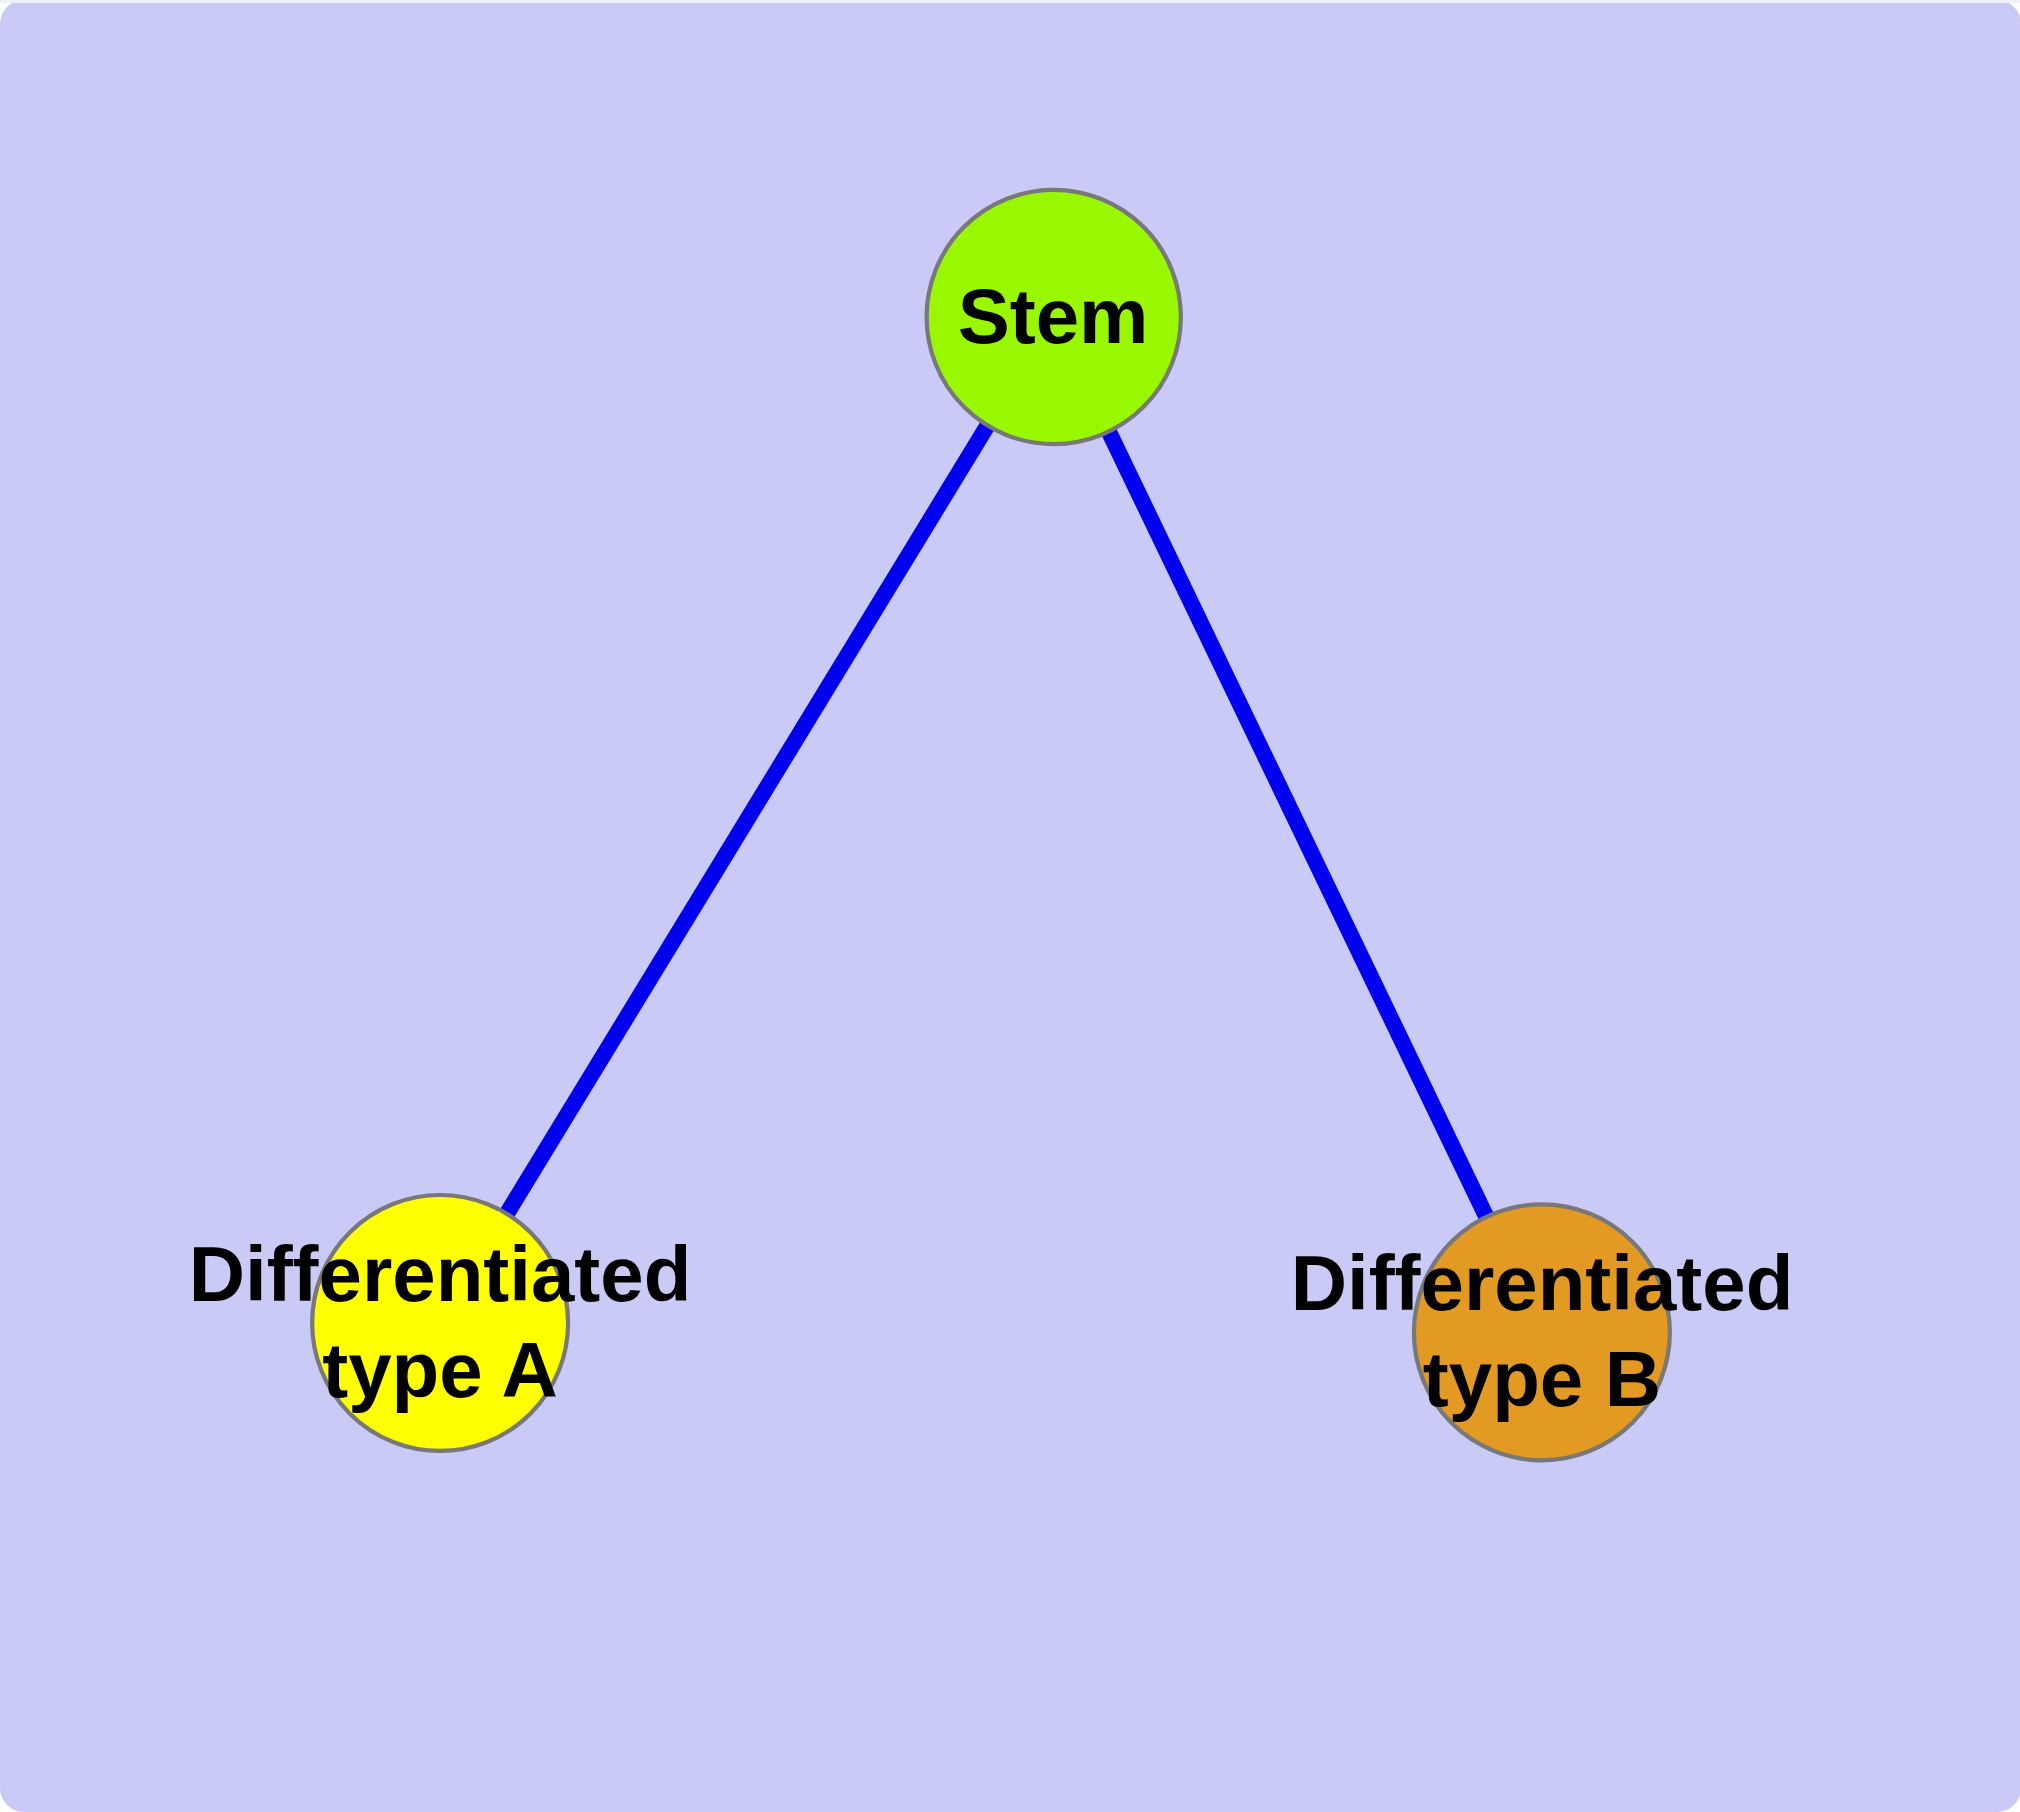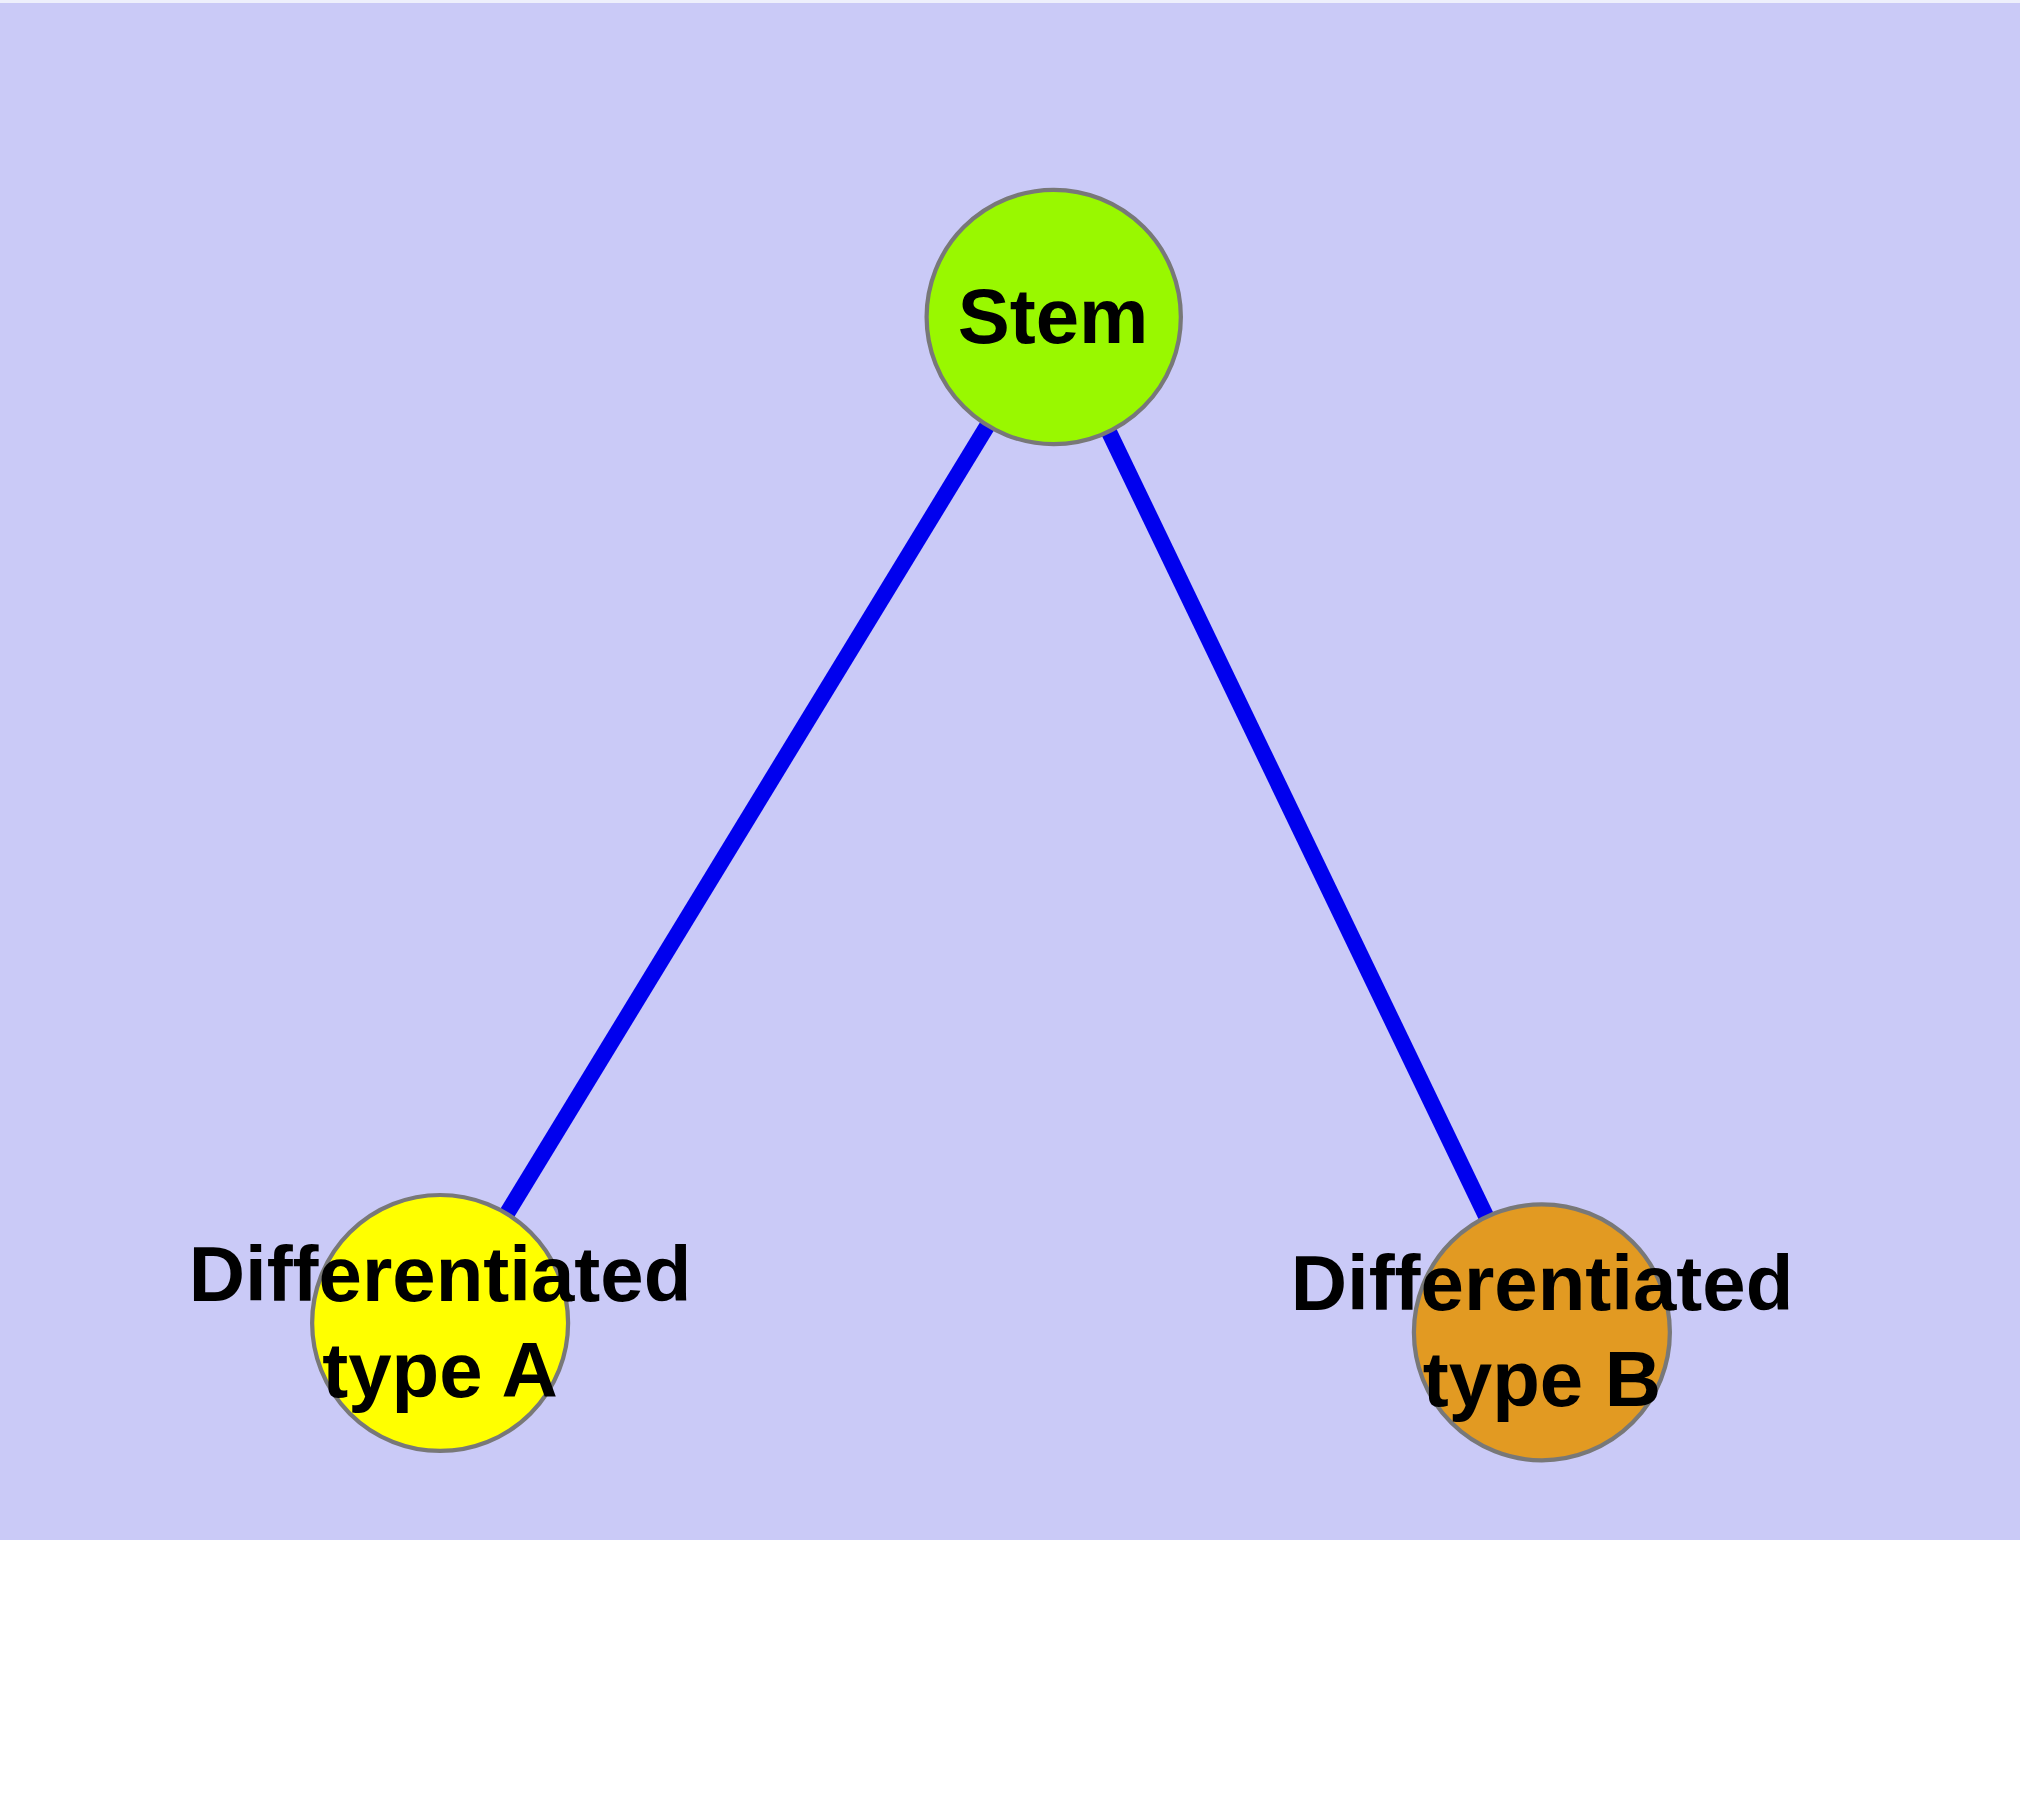"Stem" #canvas { border-radius: none -> 24px; height: 1540px -> 1812px }
